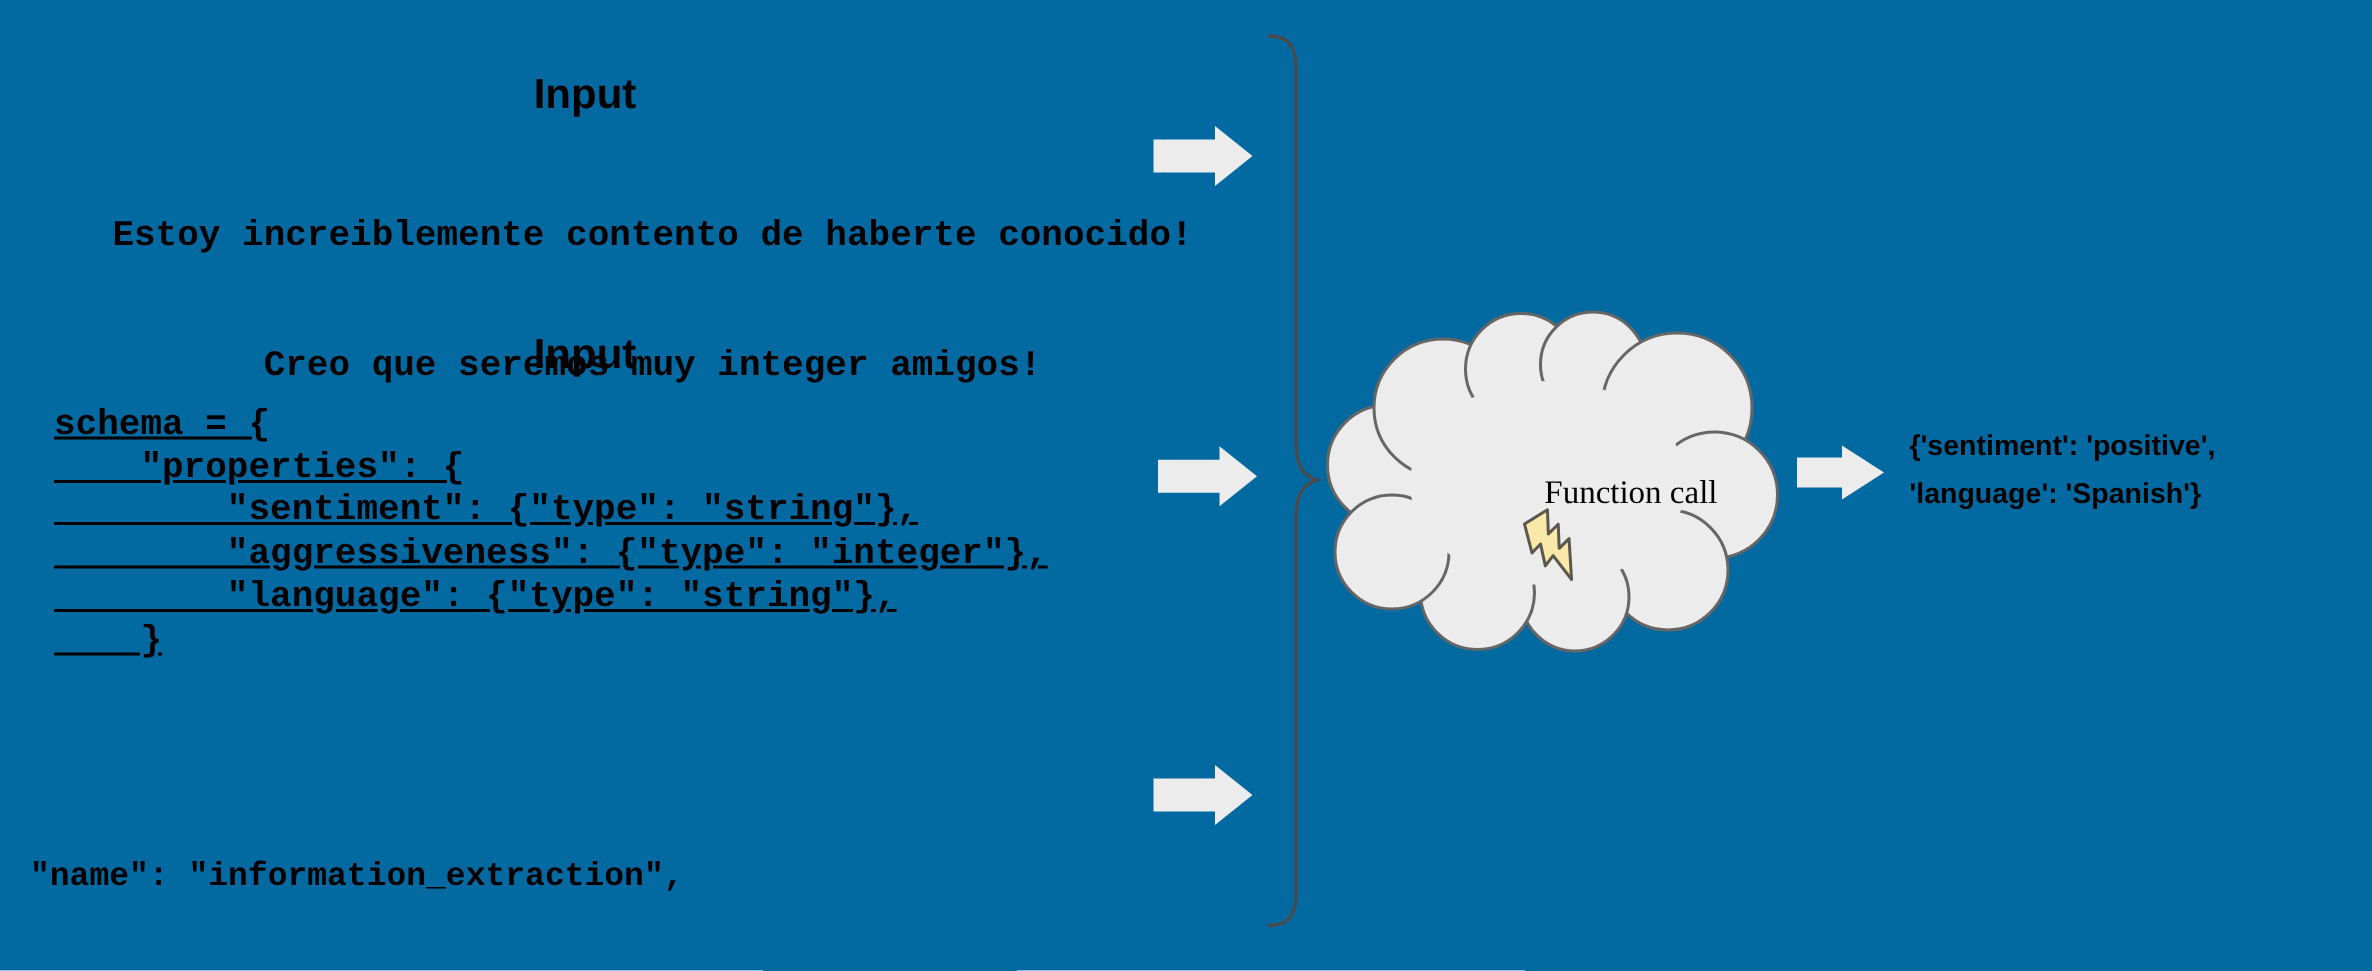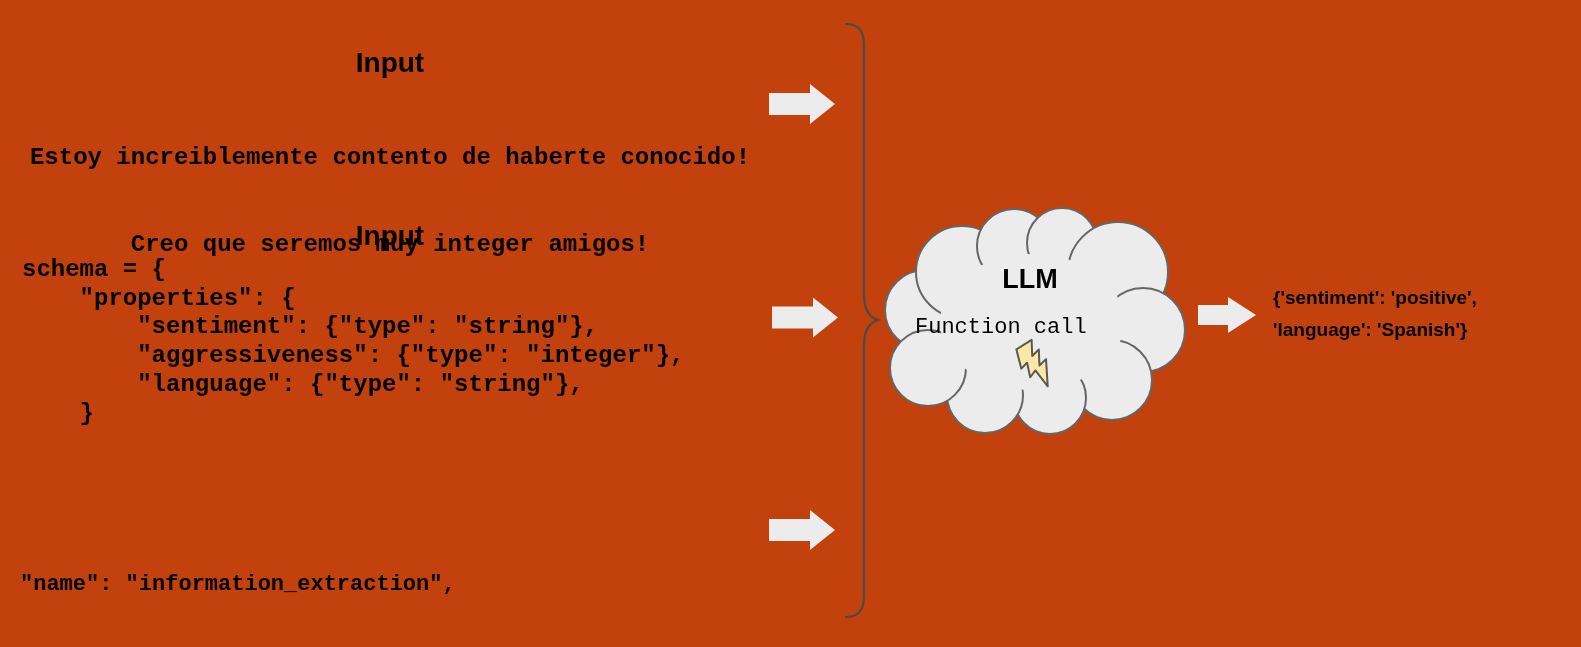"Input" .canvas { background: #c2410c -> #0369a1 }
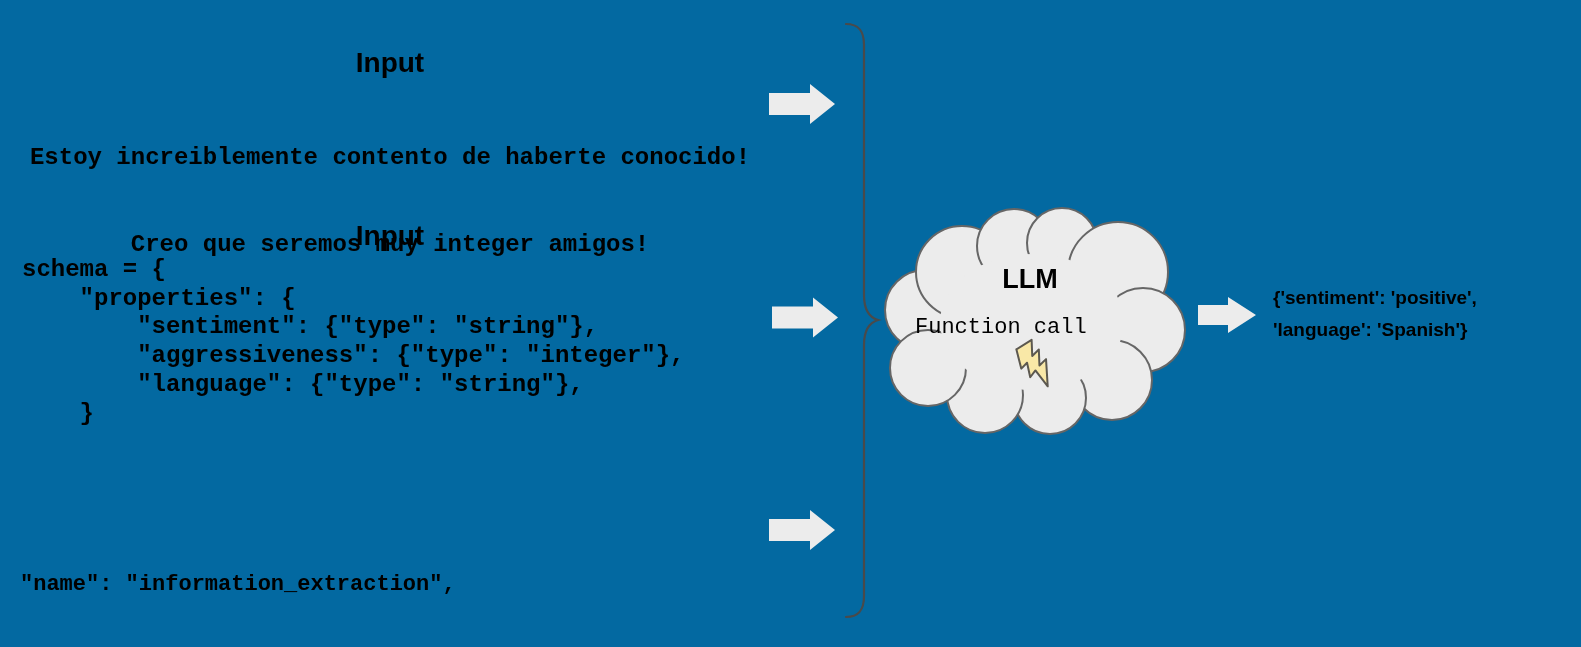"Estoy increiblemente contento de haberte" .input-code { padding-left: none -> 45px }
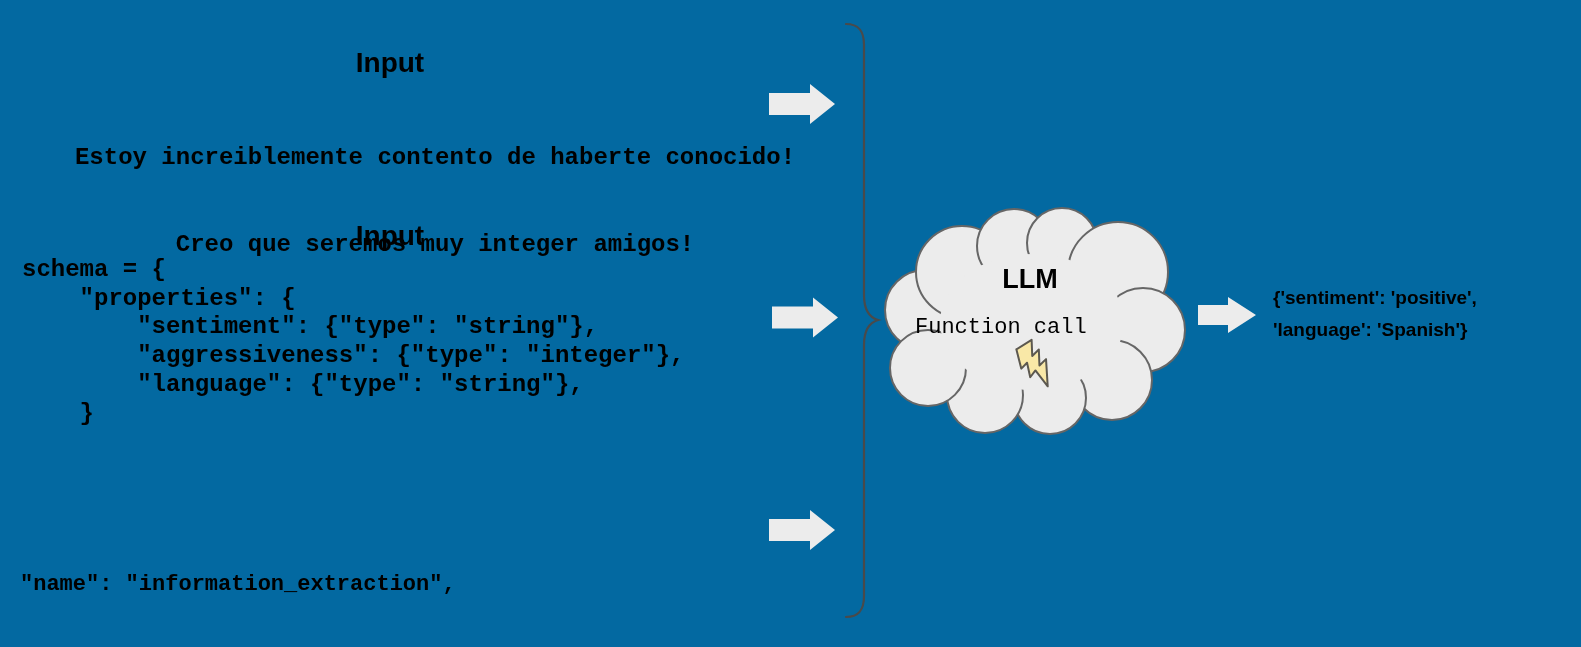"schema = {" .schema-code { margin: 2px -> 16px; text-decoration: none -> underline }
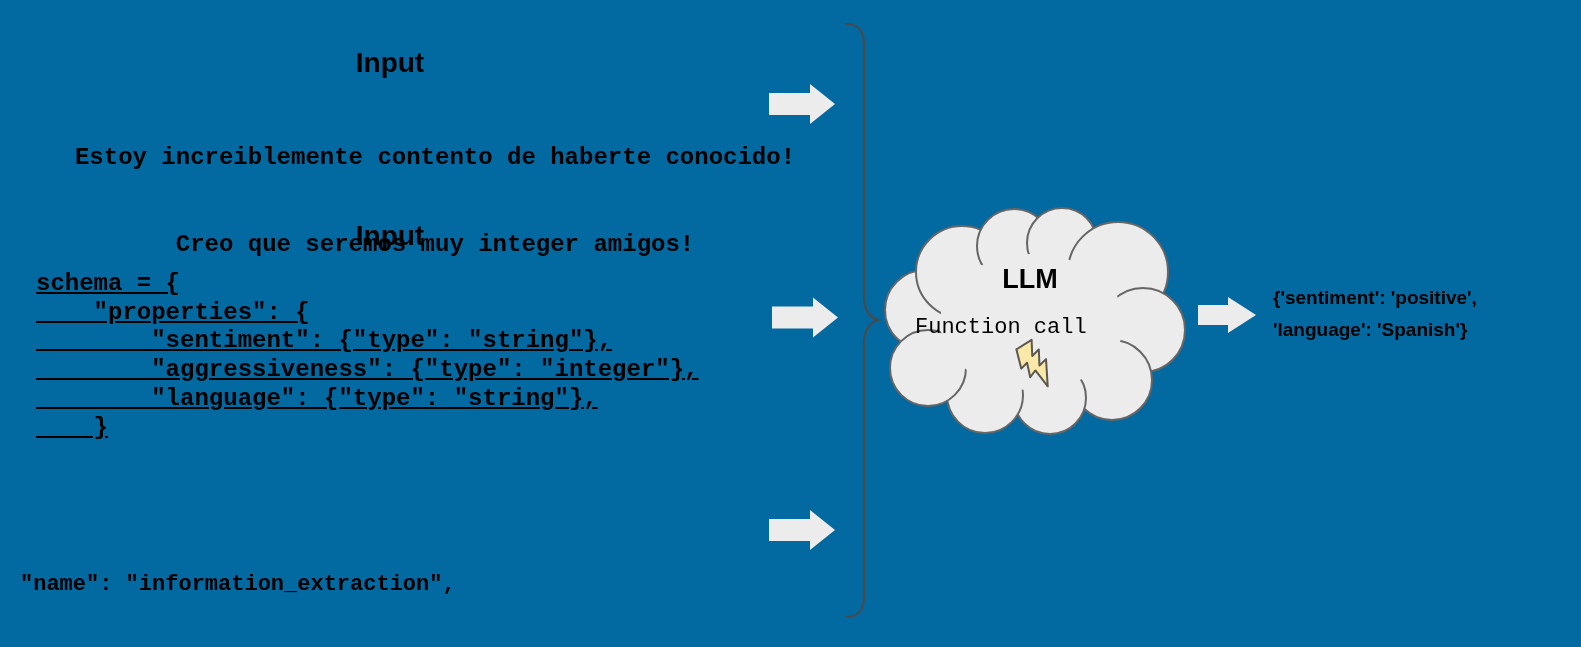"LLM" div.abs { html: <div>LLM</div> -> none }
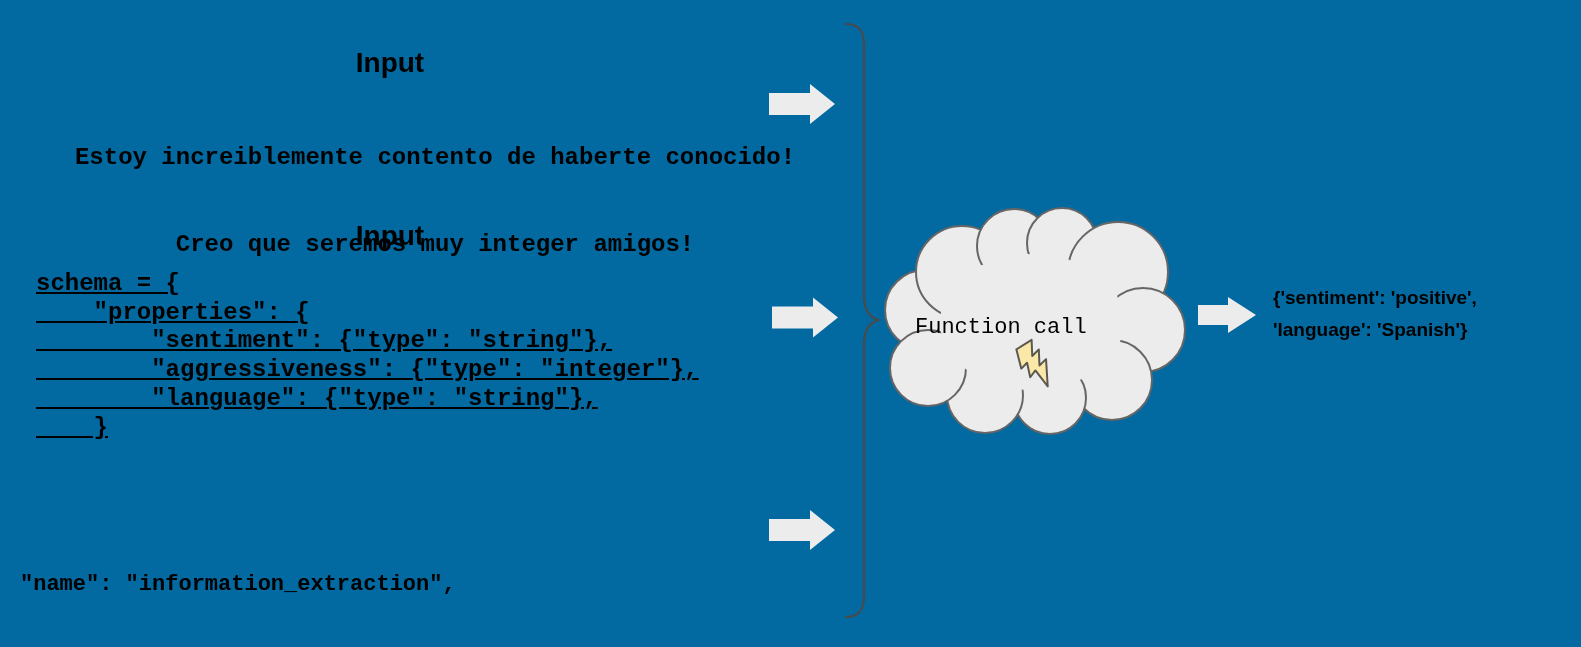"Function call" .llm-subtitle { font-family: Liberation Mono, monospace -> Liberation Serif, serif; text-align: left -> right }
